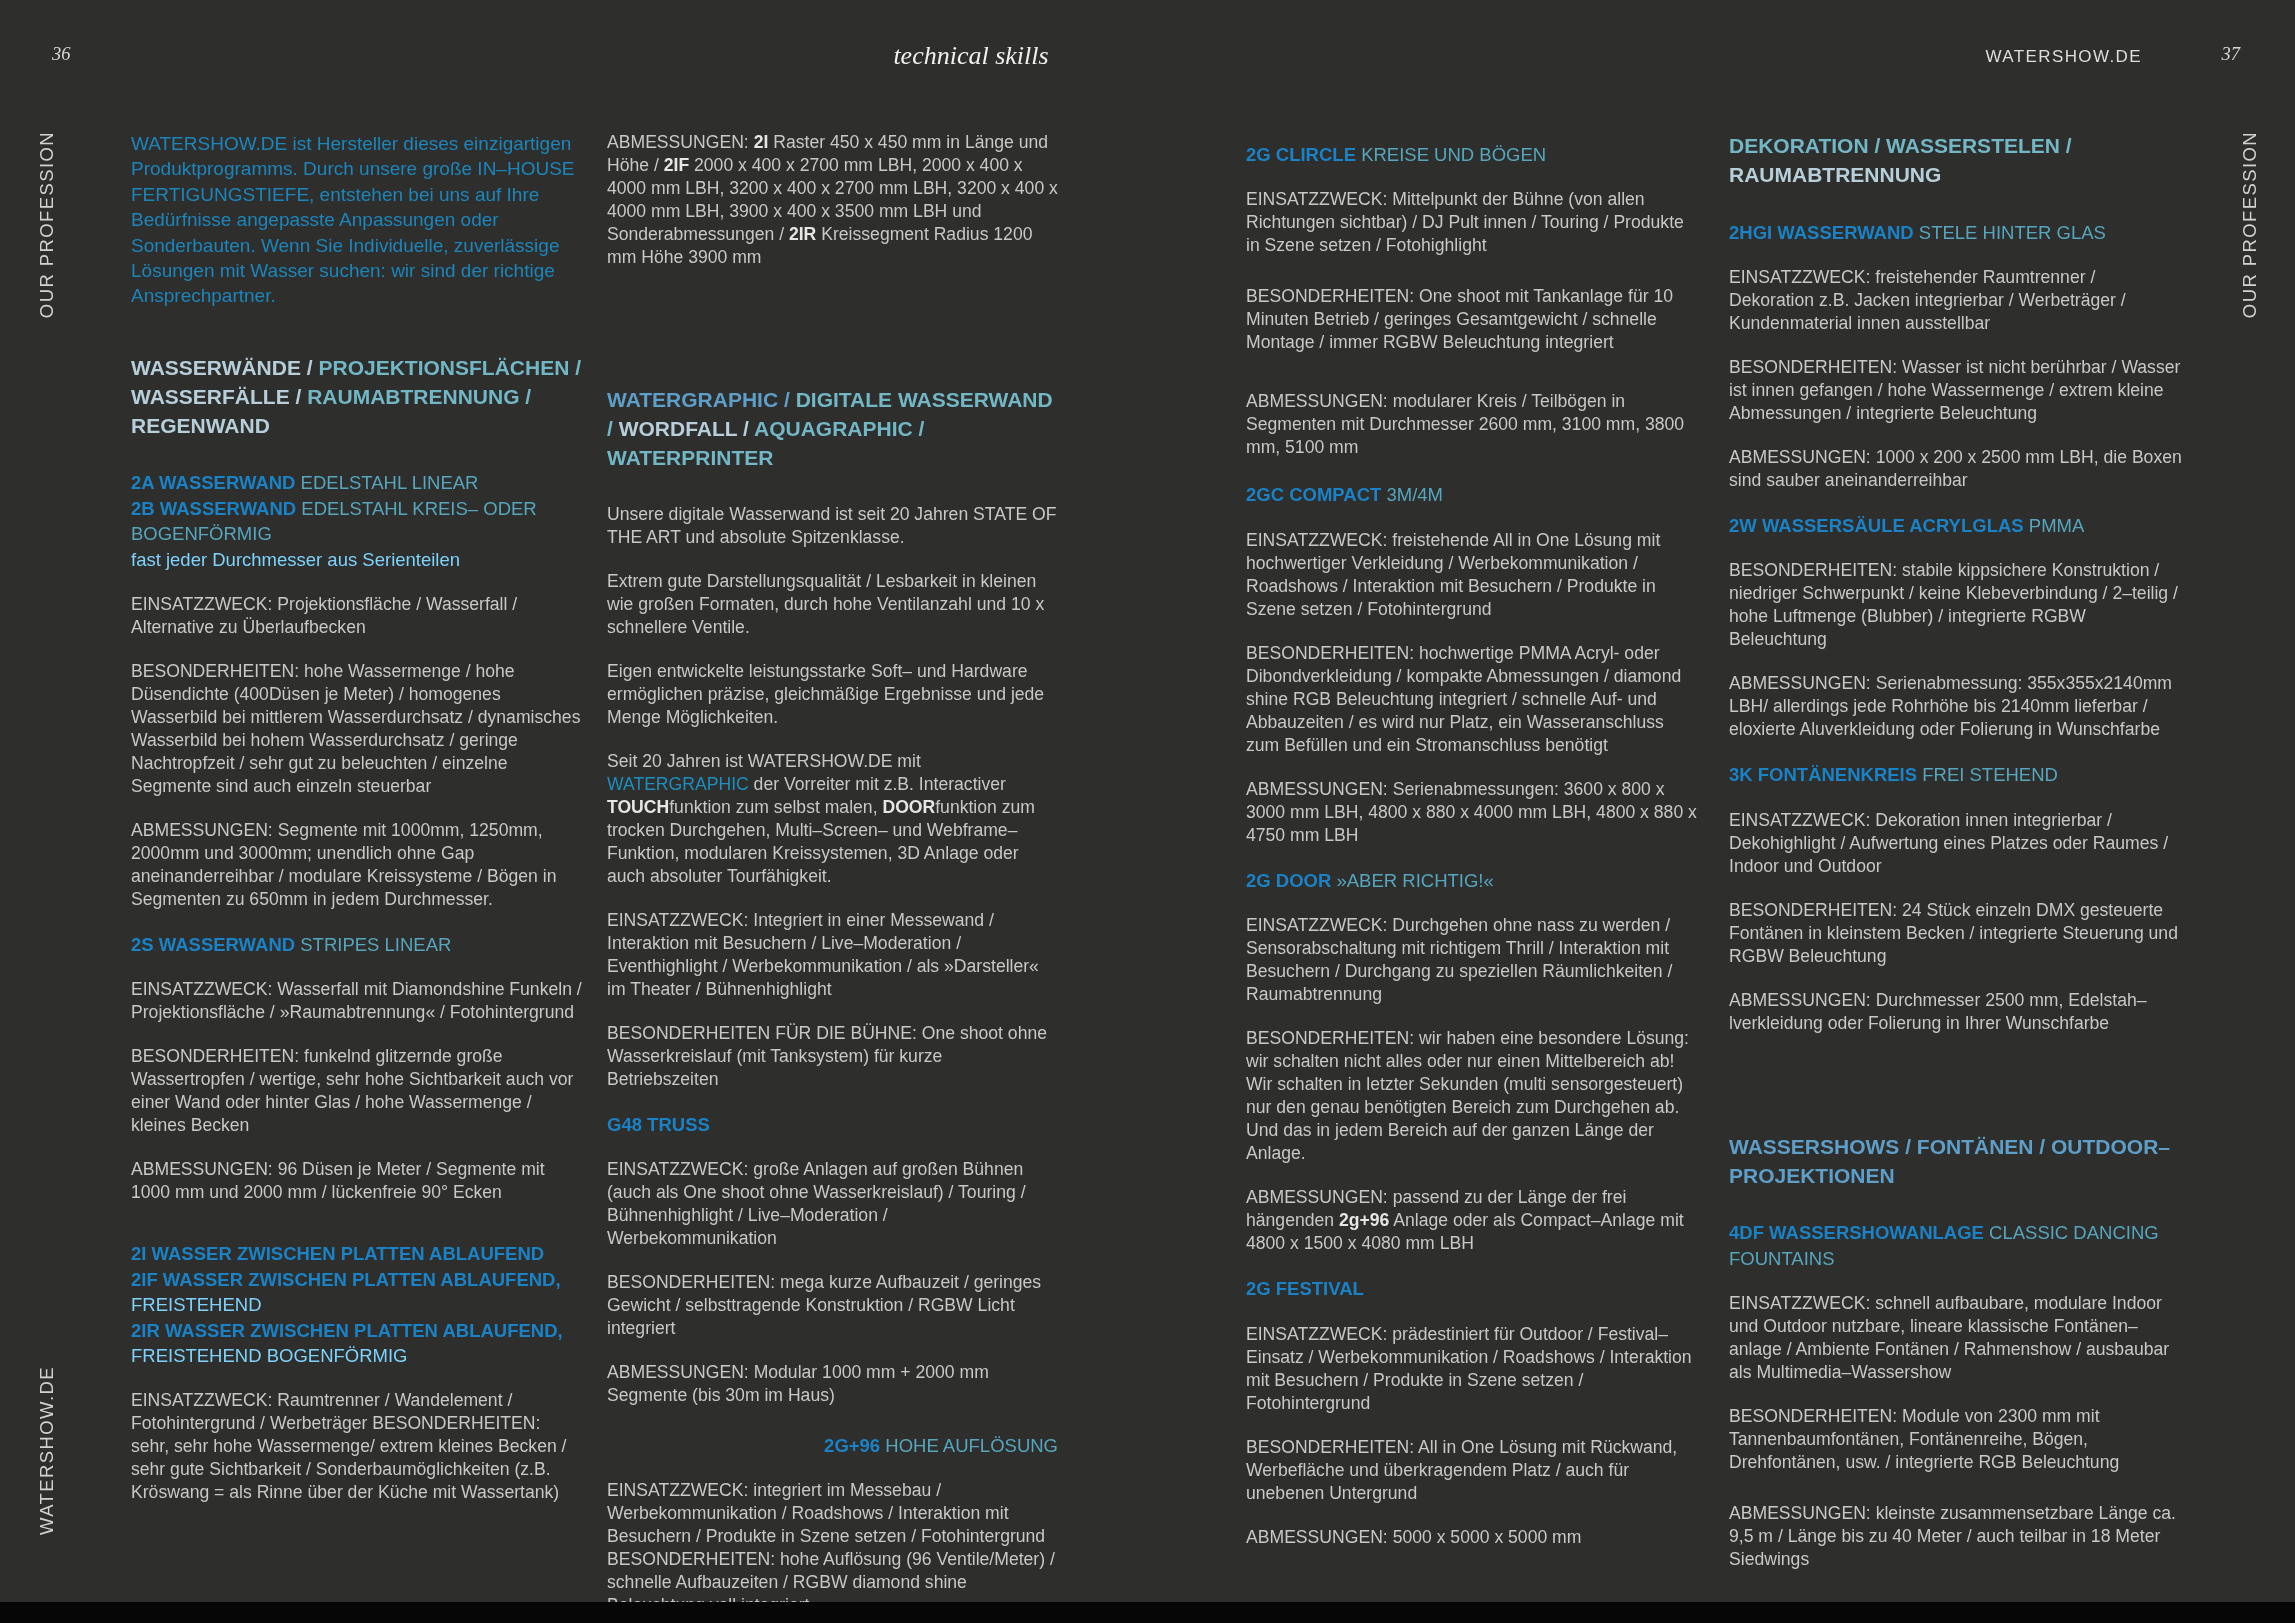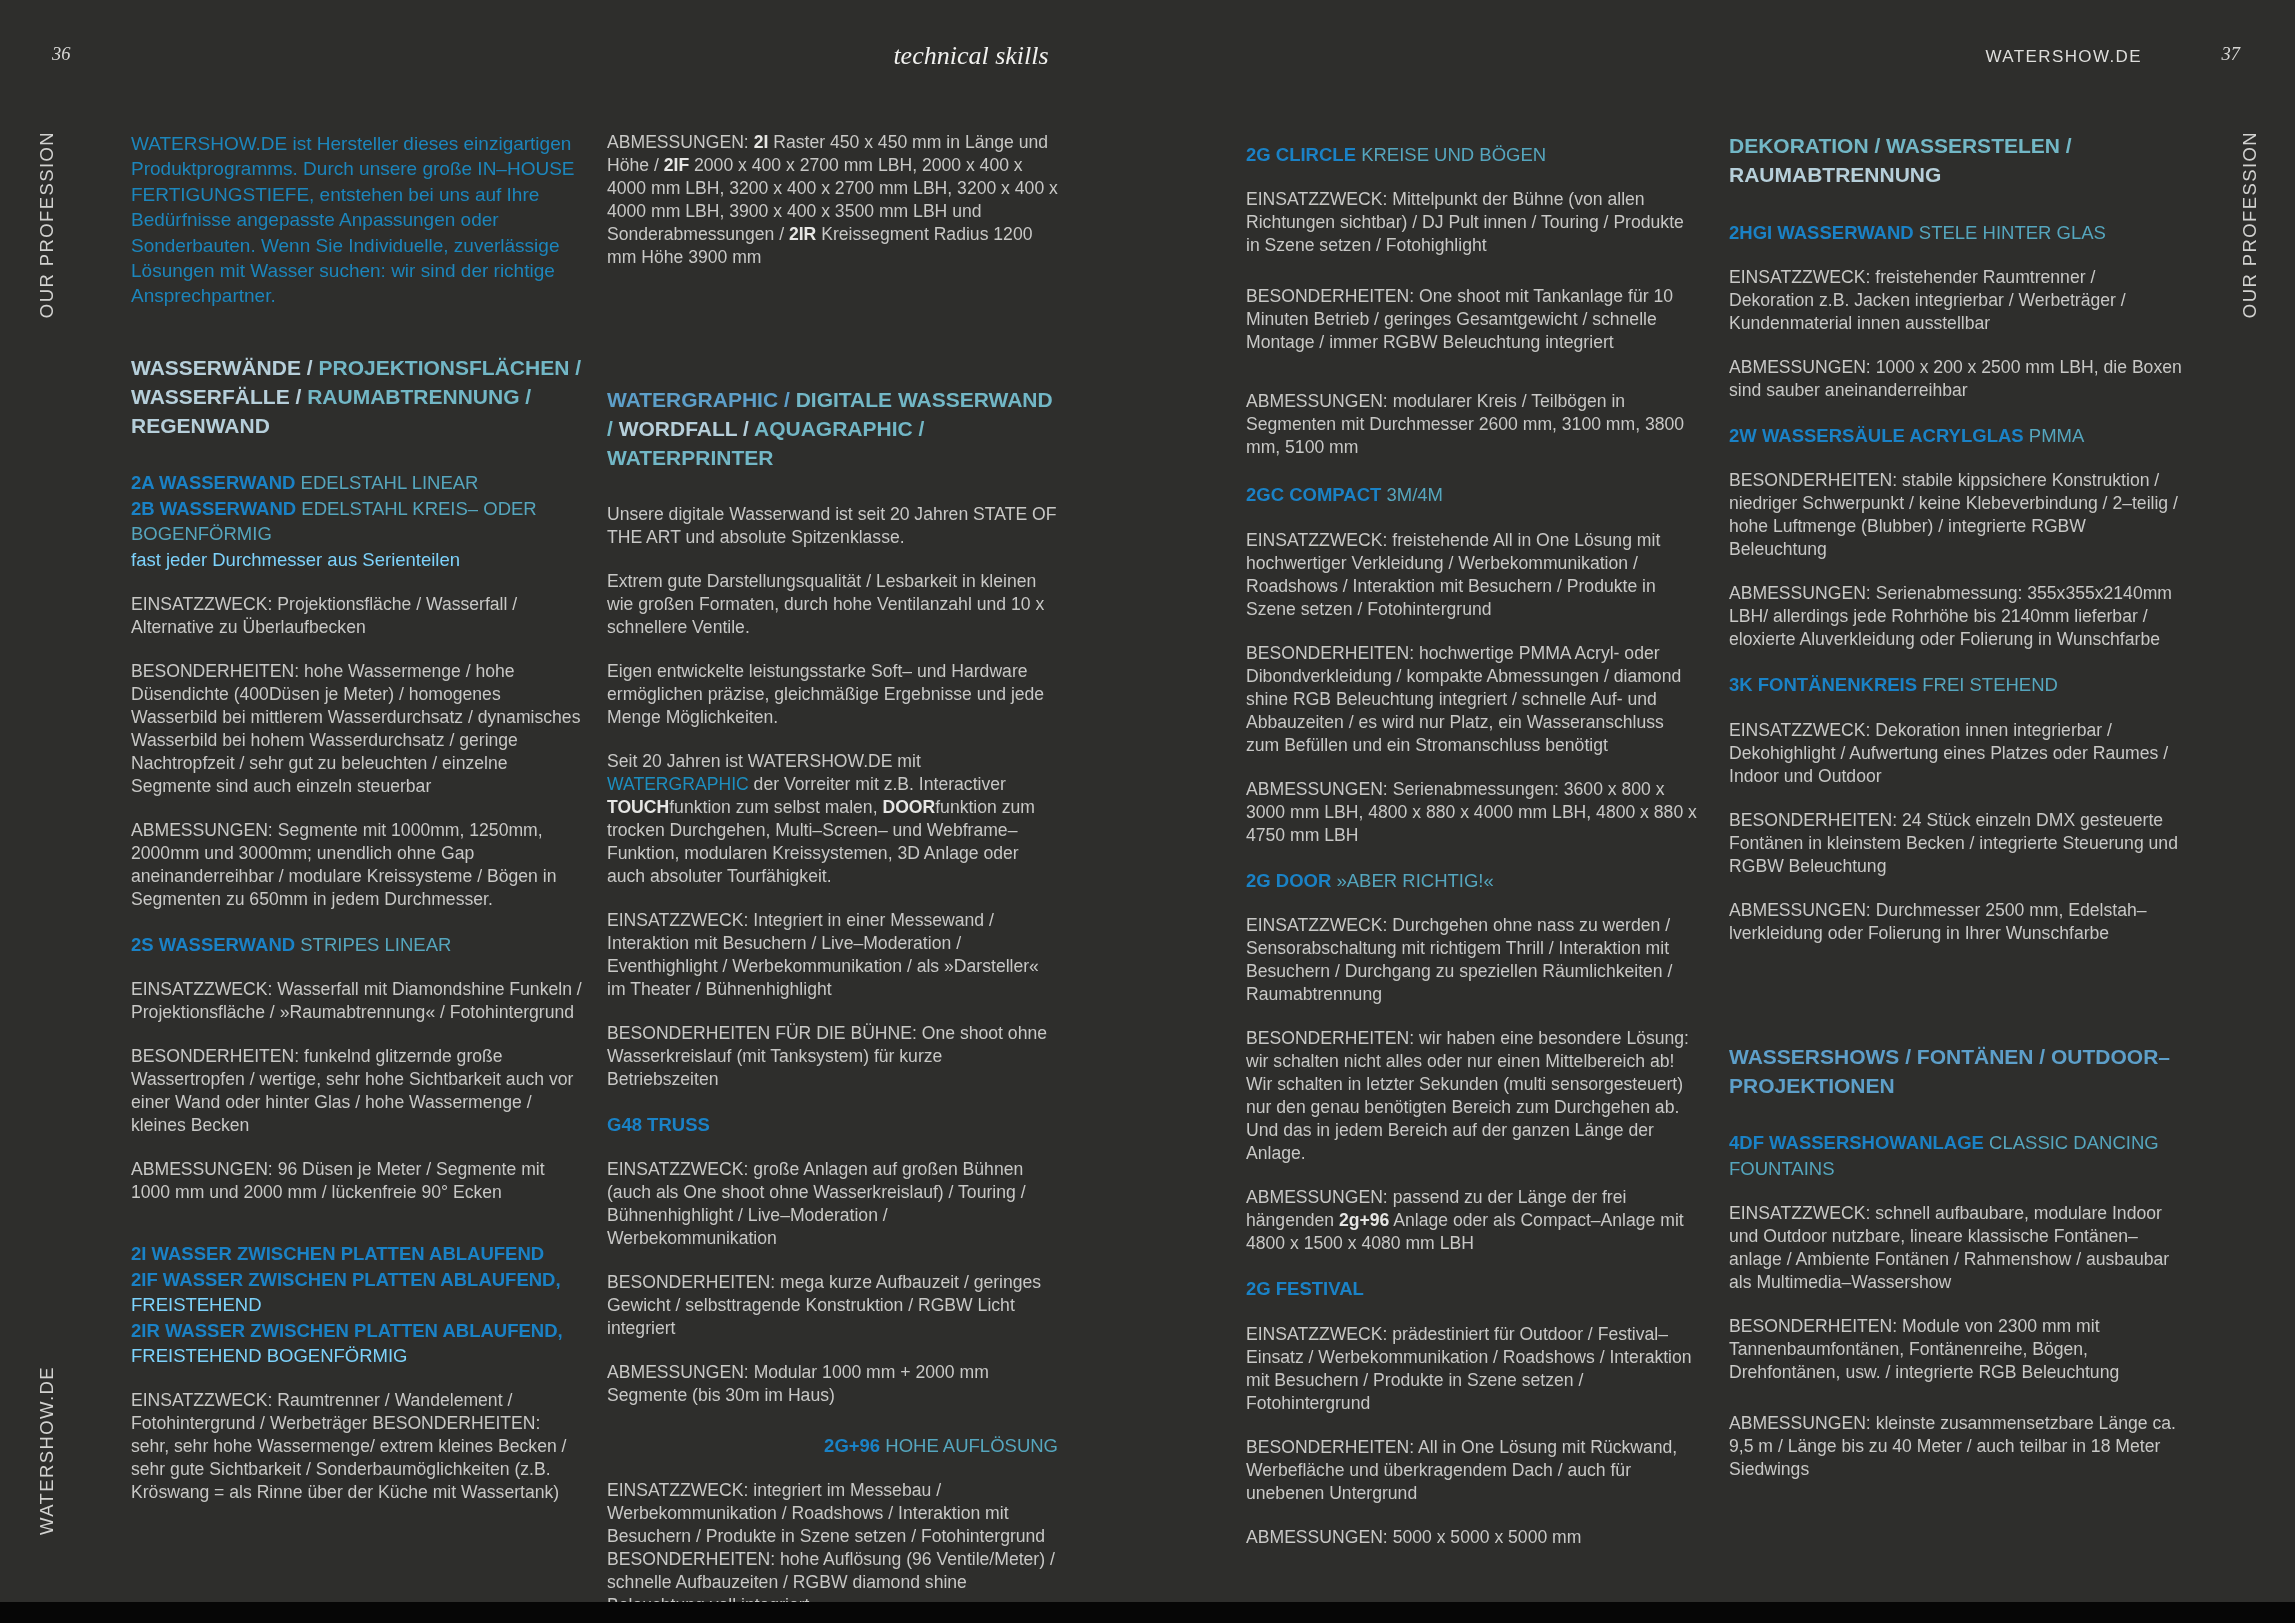"BESONDERHEITEN: Wasser ist nicht" p.para { html: none -> <p><span>BESONDERHEITEN: Wasser ist nicht berührbar / Wasser ist innen gefangen / hohe Wassermenge / extrem kleine Abmessungen / integrierte Beleuchtung</span></p> }
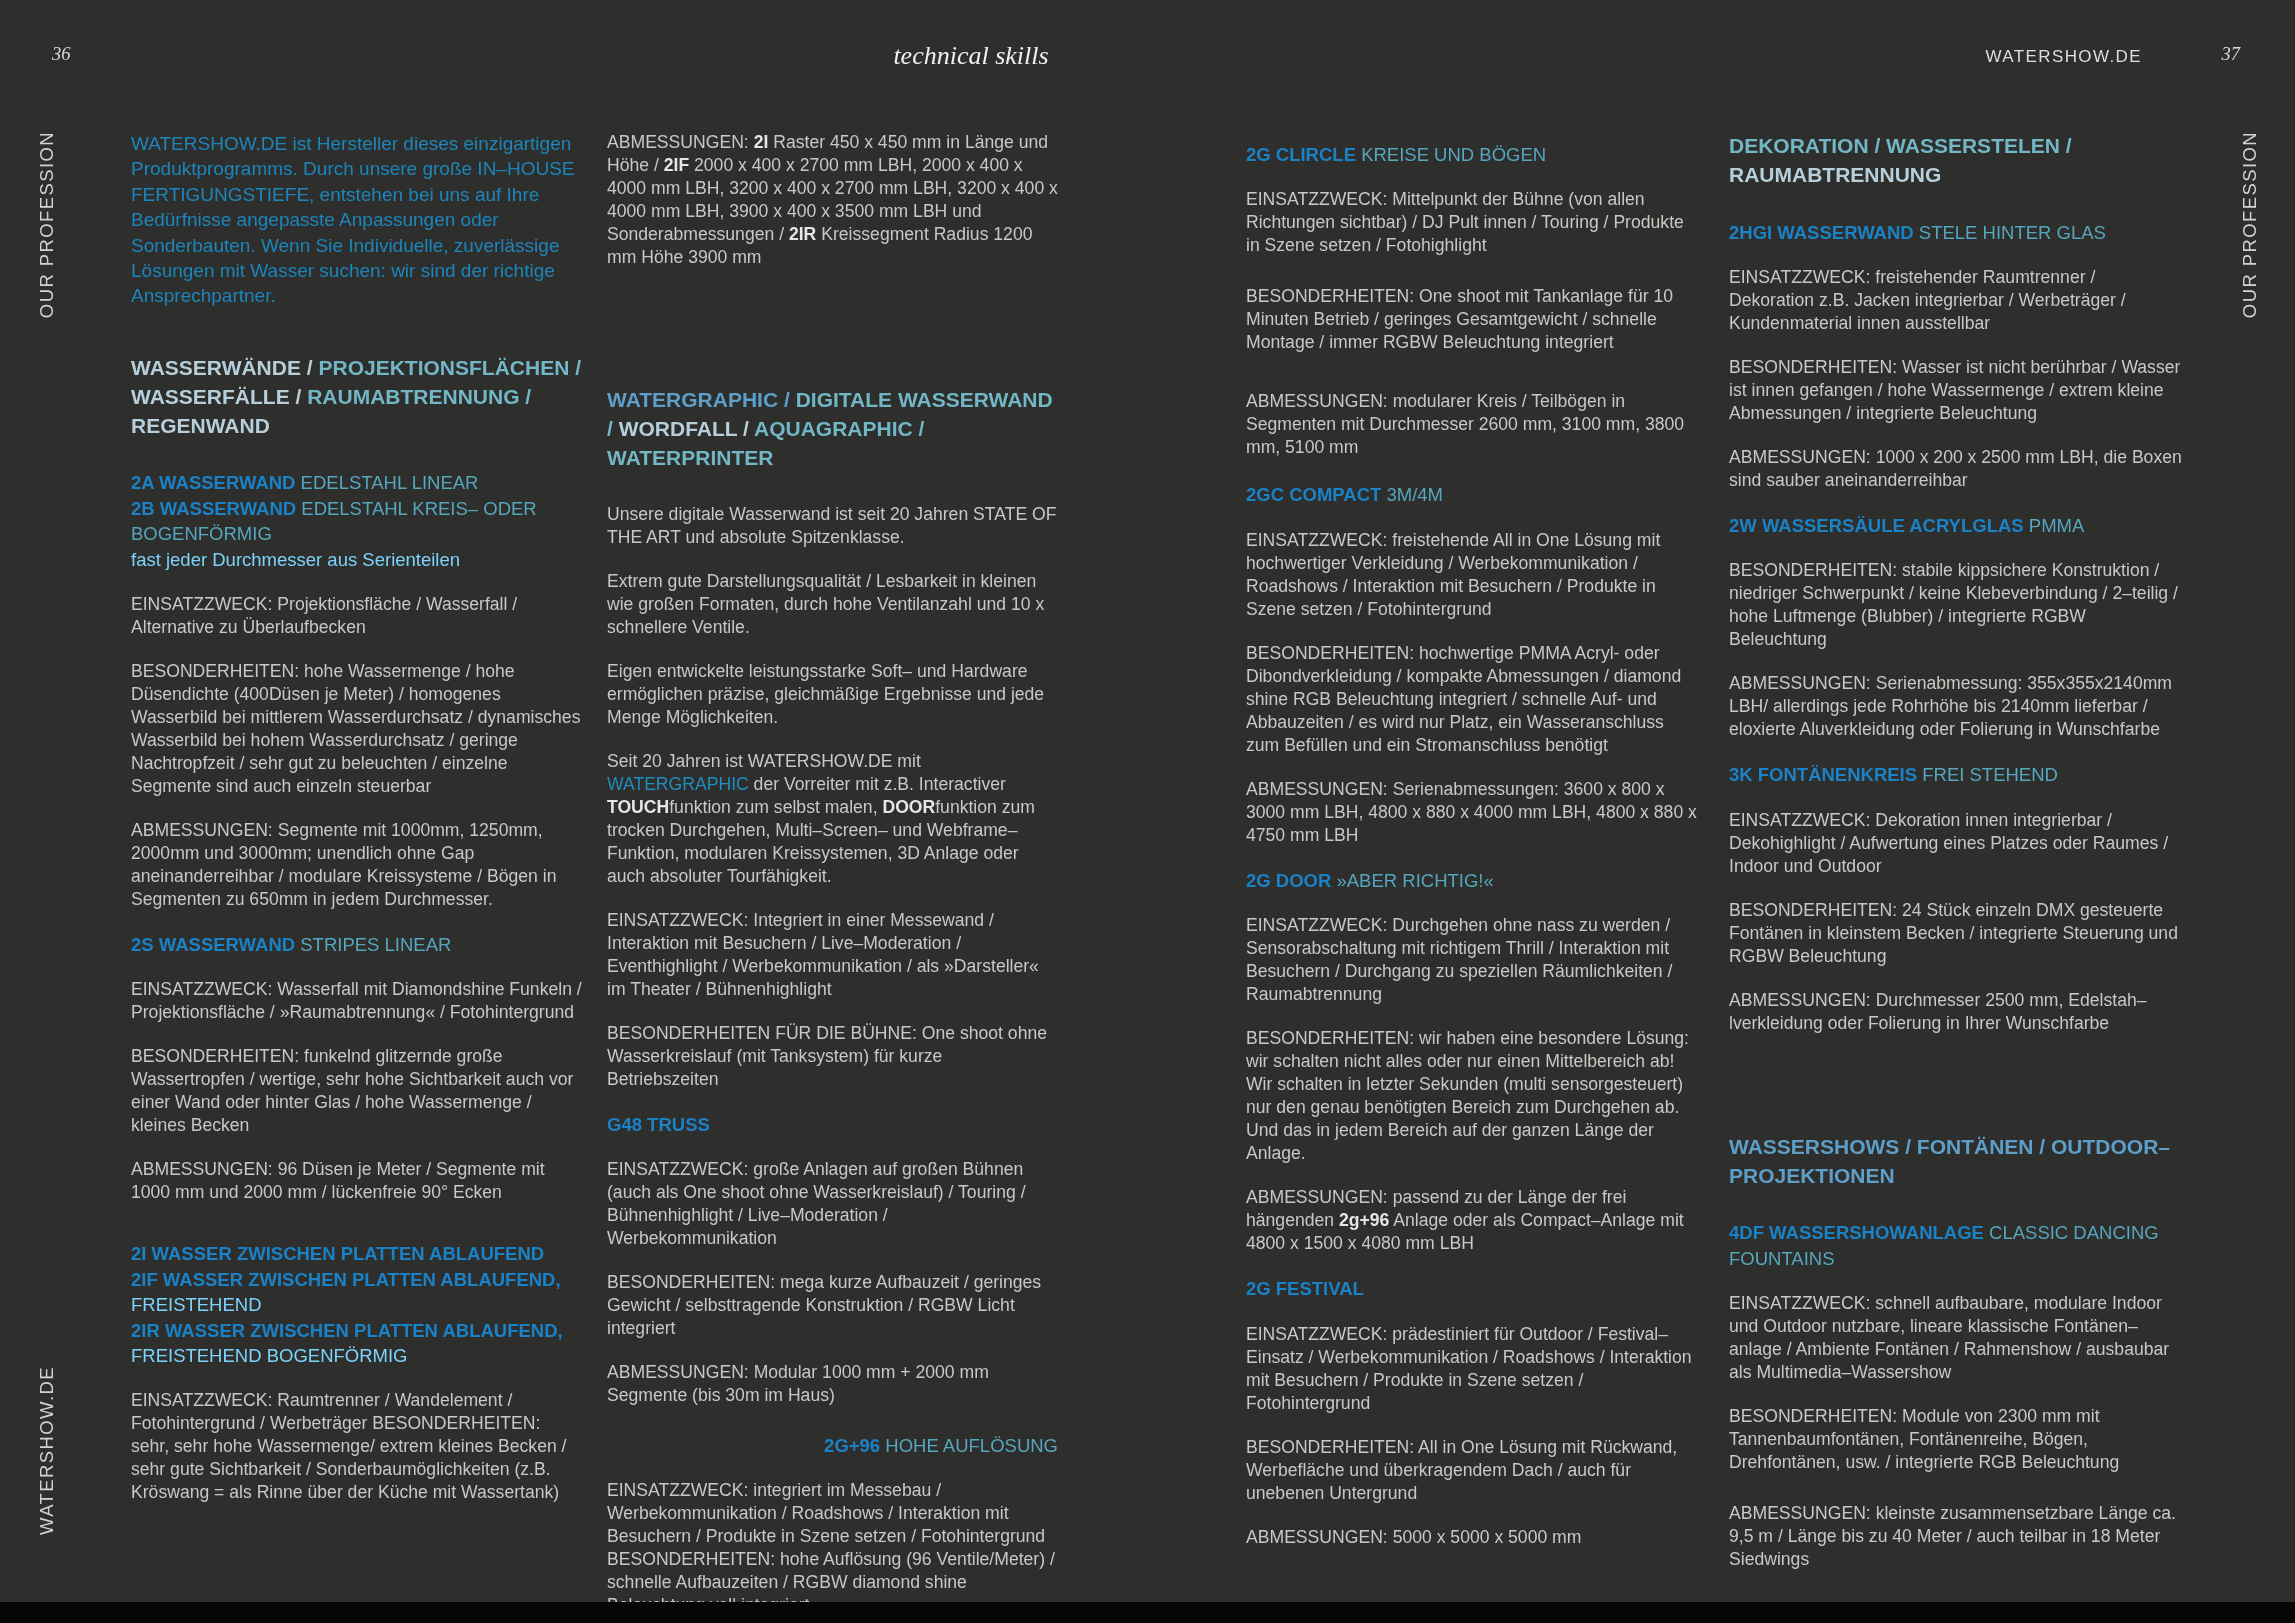"BESONDERHEITEN: All in One Lösung" span.s-n { text: Dach -> Platz }
